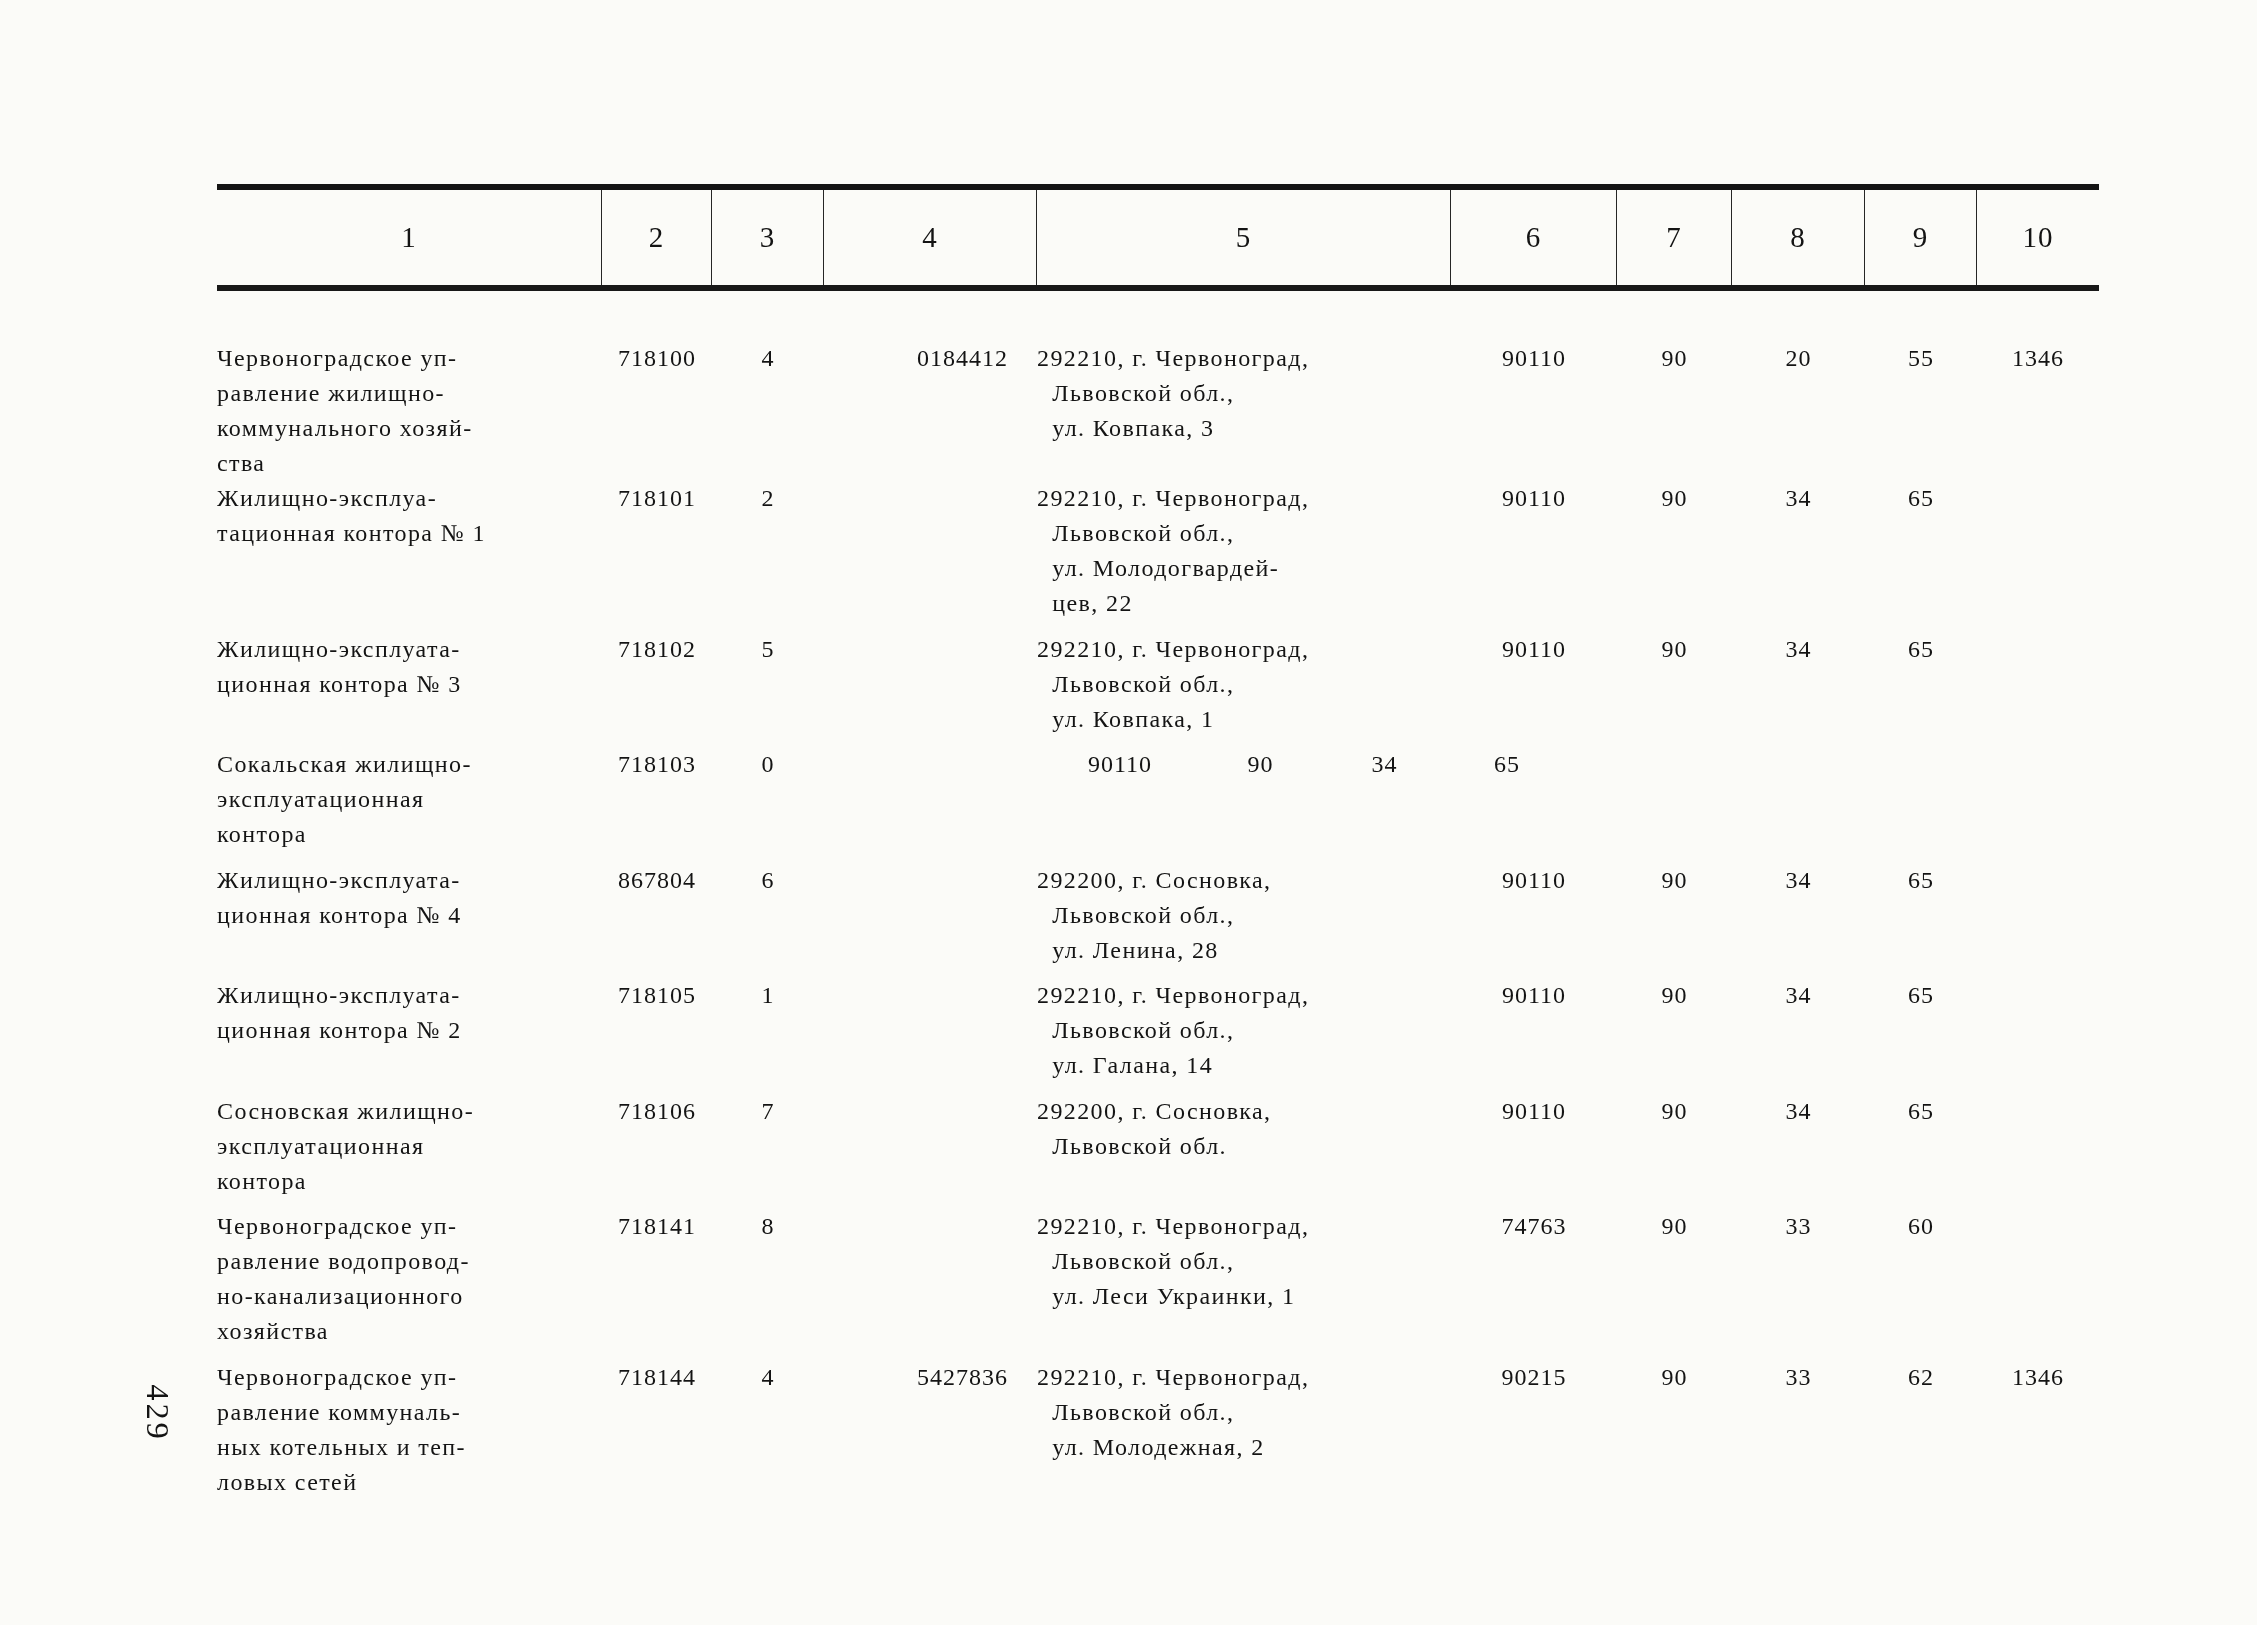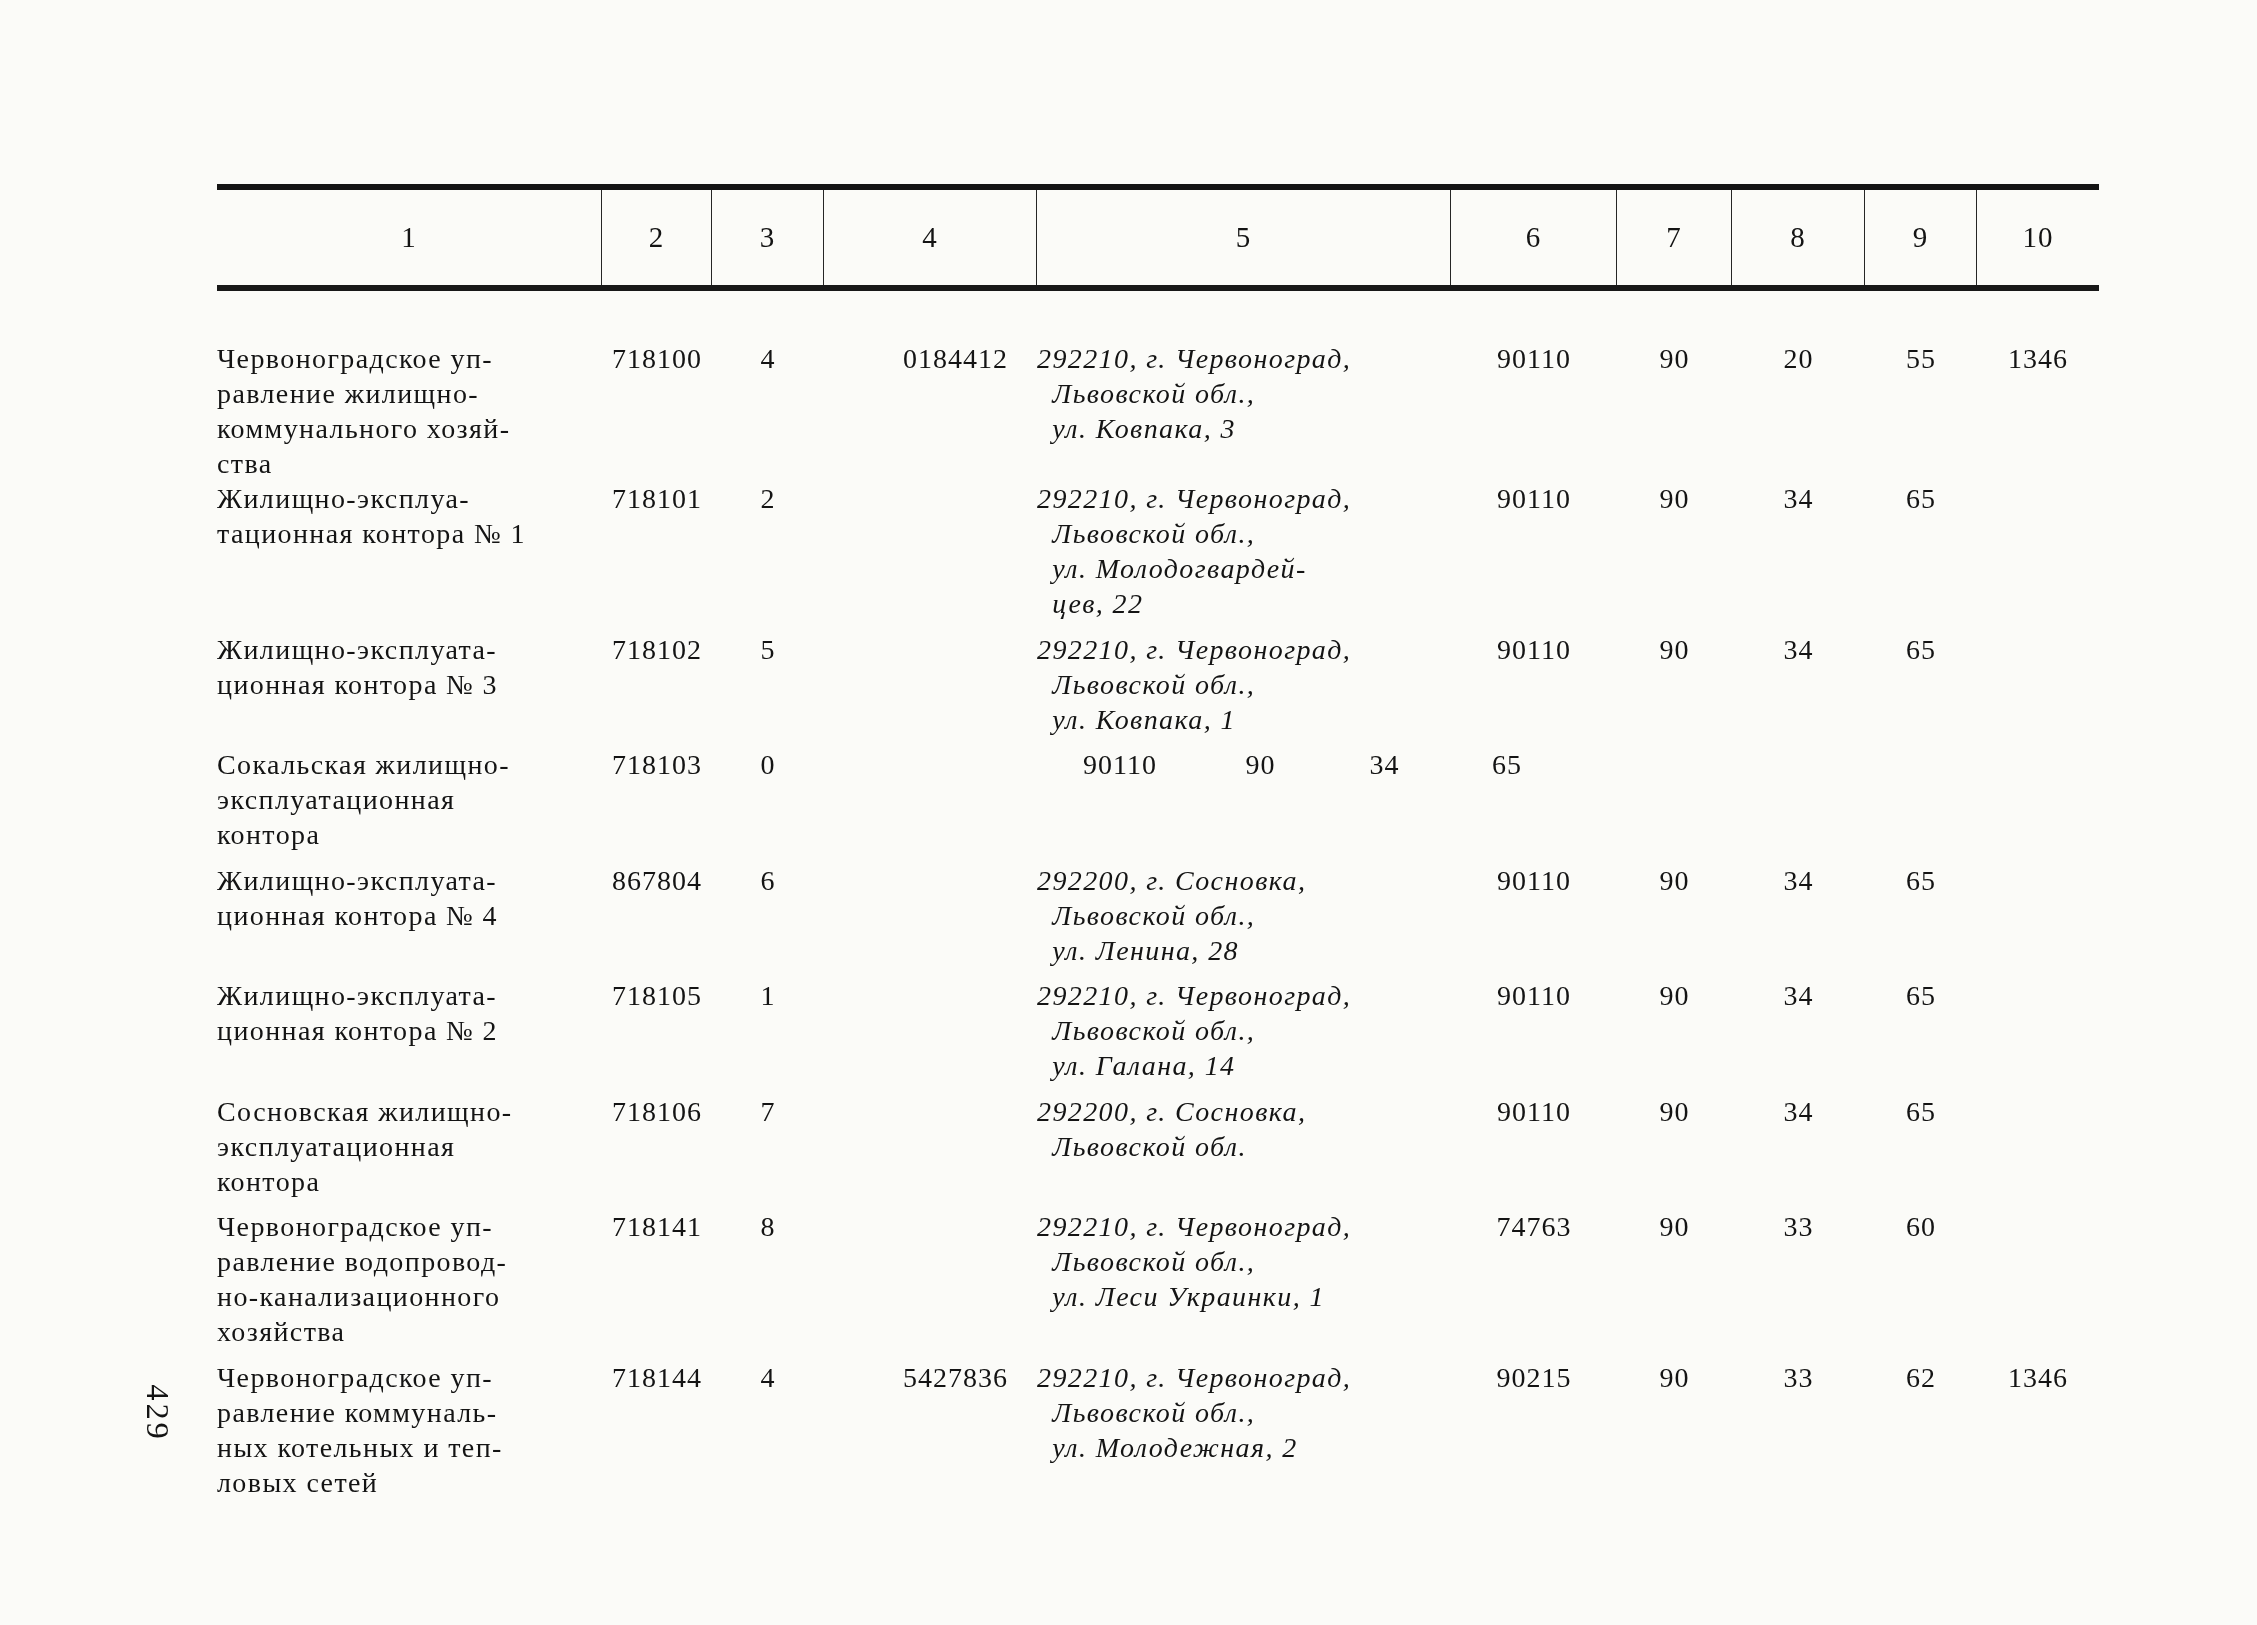"Червоноградское уп-" .row { font-size: 28px -> 24px }
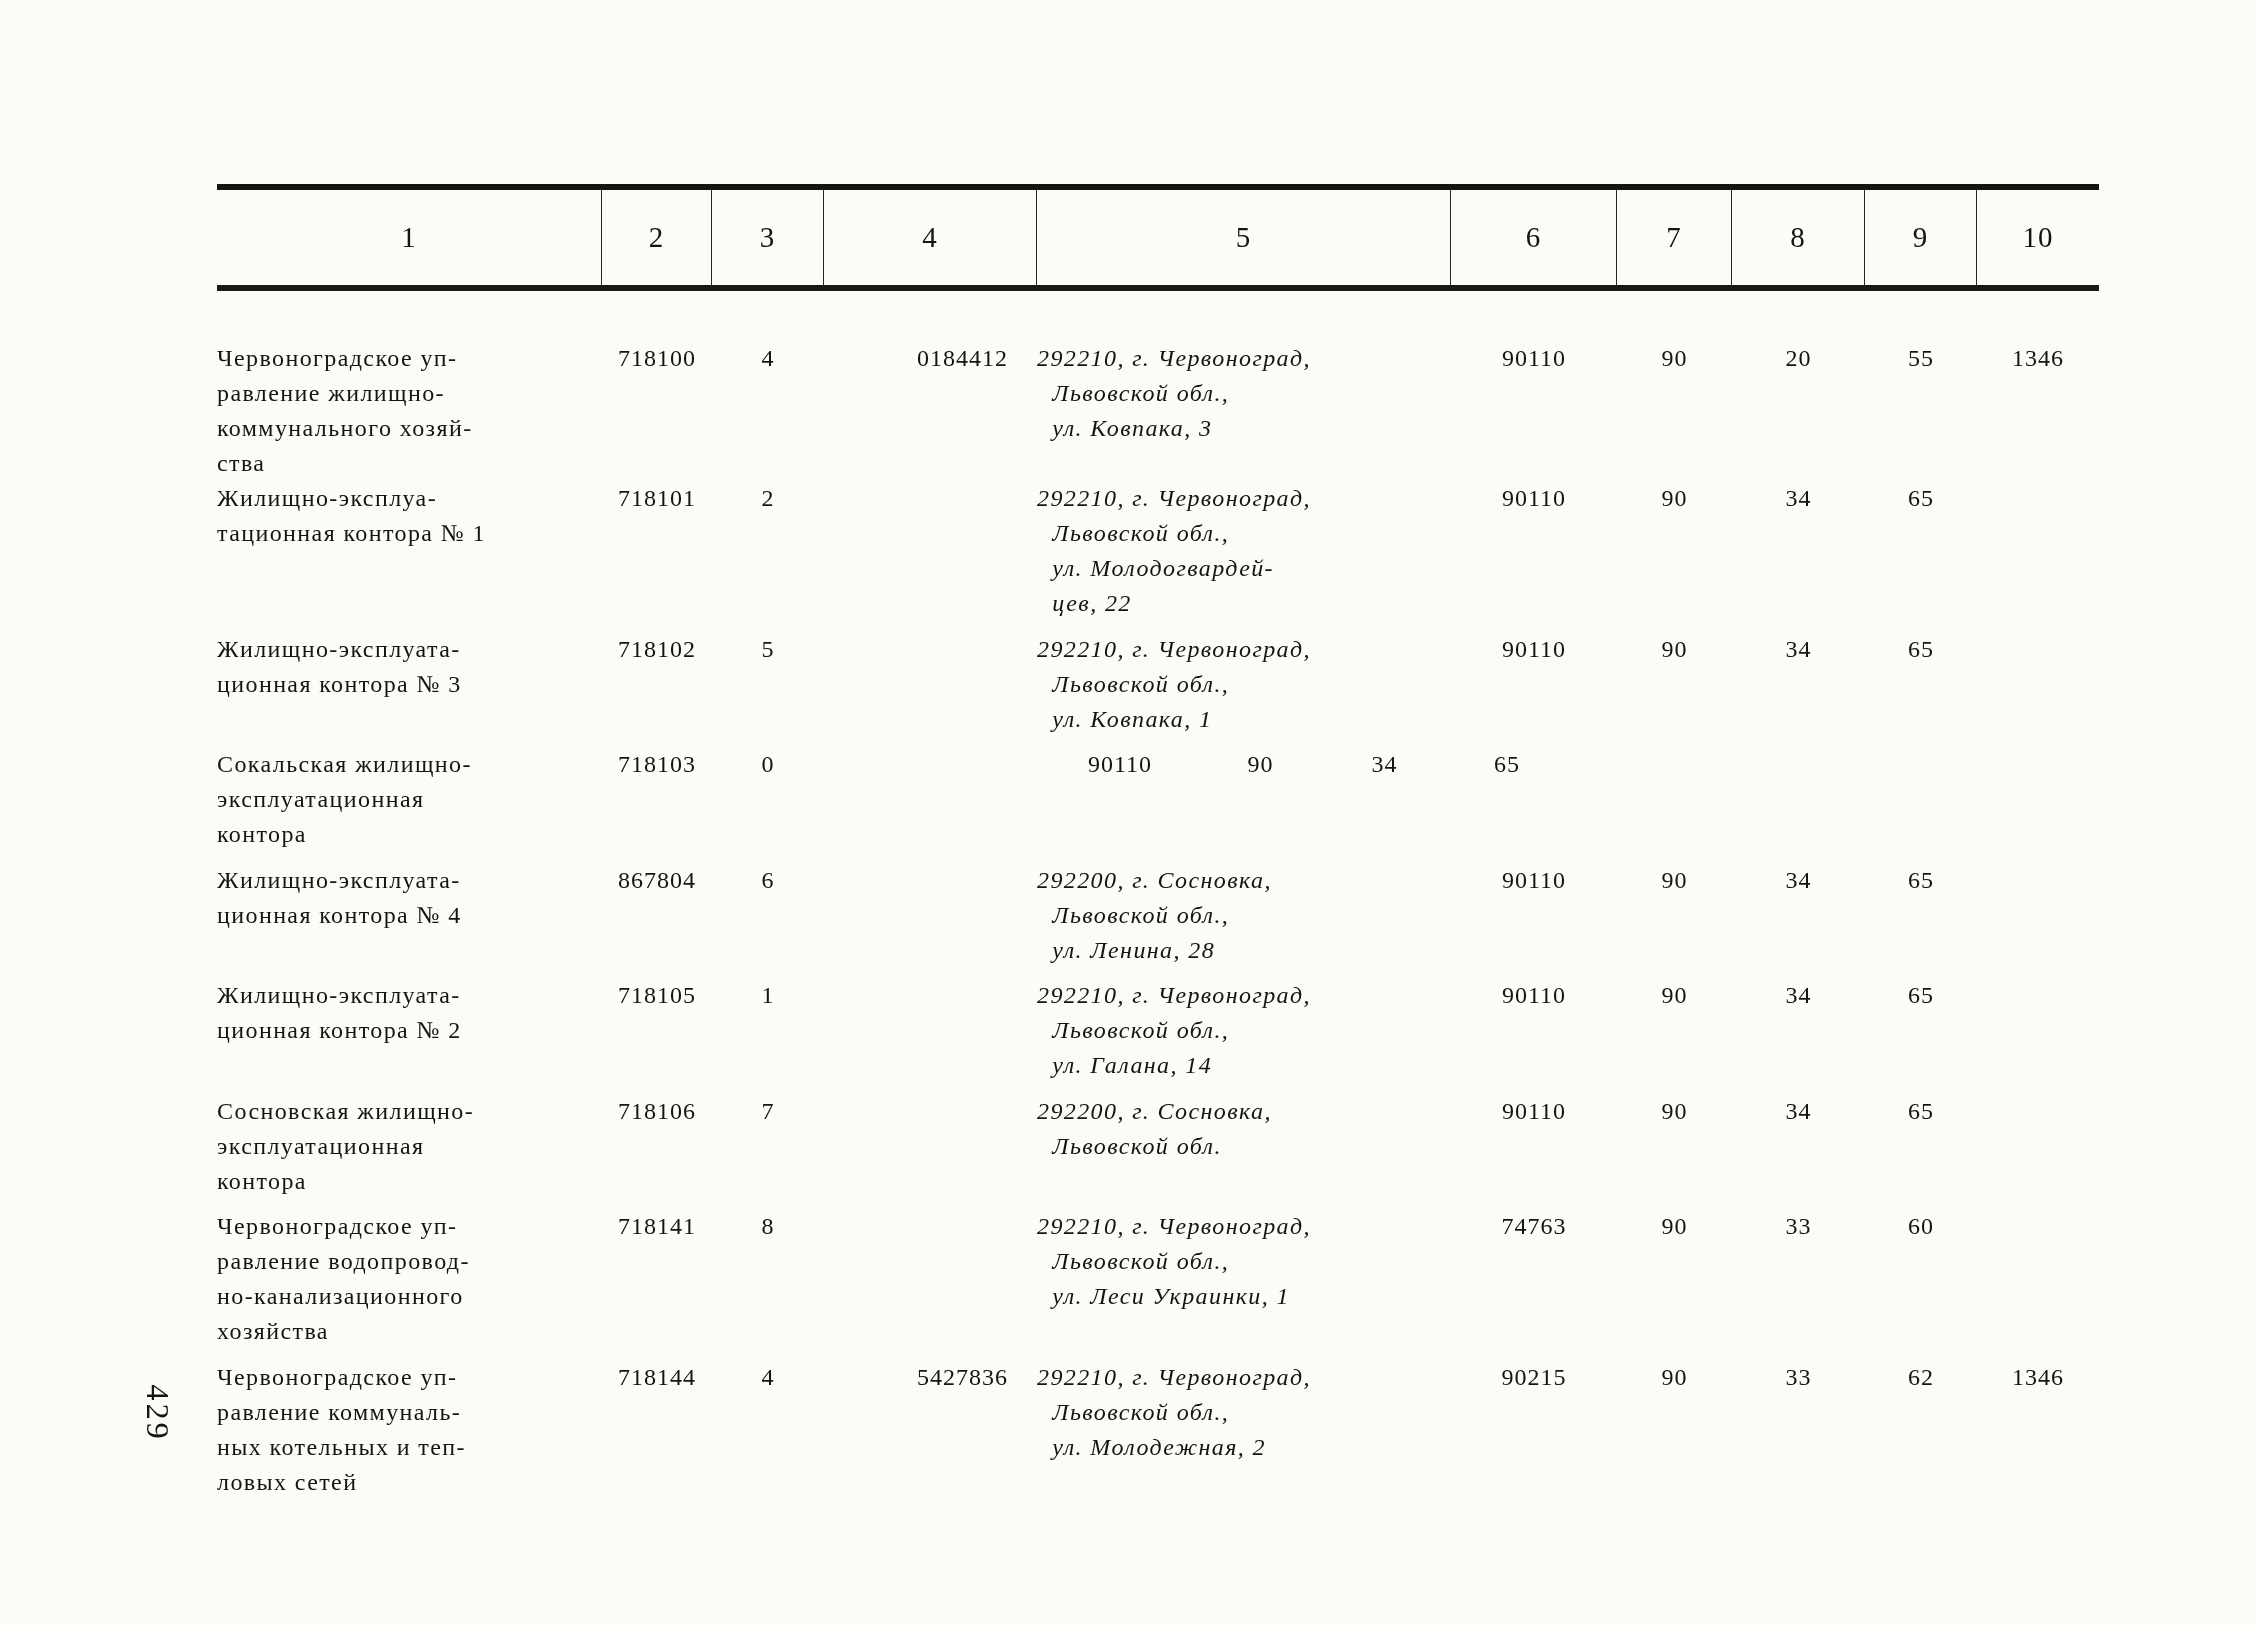"292210, г. Червоноград," .cell.c5 { font-style: italic -> none }
